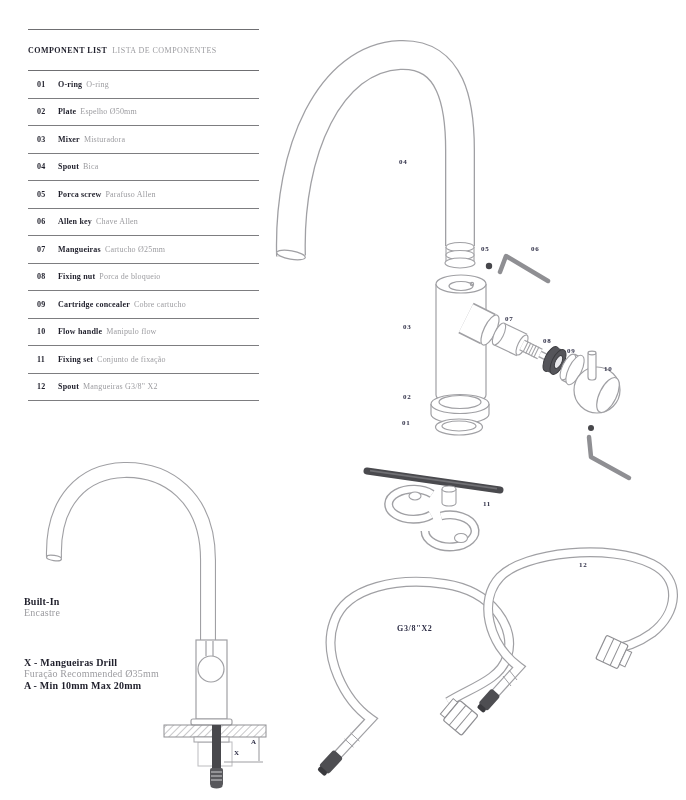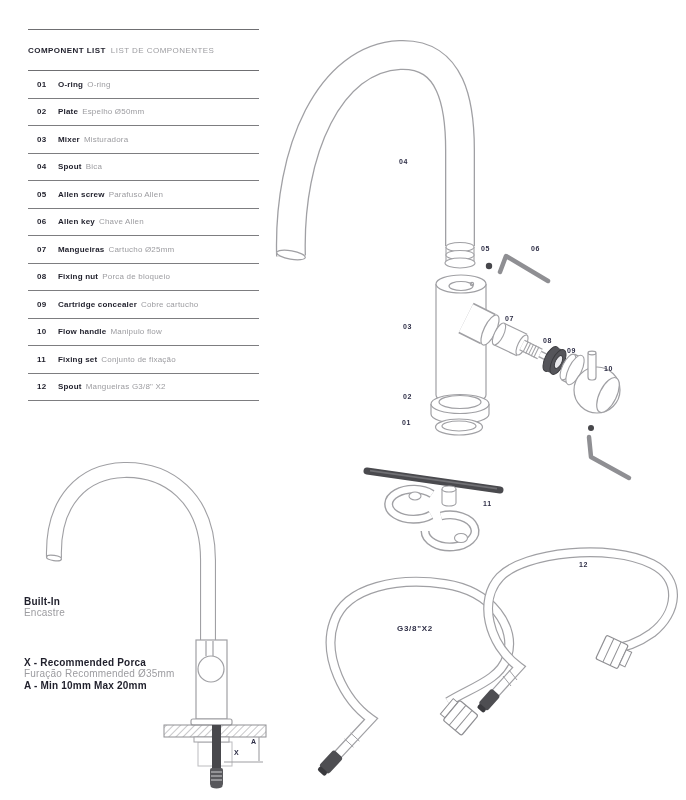"COMPONENT LIST" .page { font-family: Liberation Sans, sans-serif -> Liberation Serif, serif }
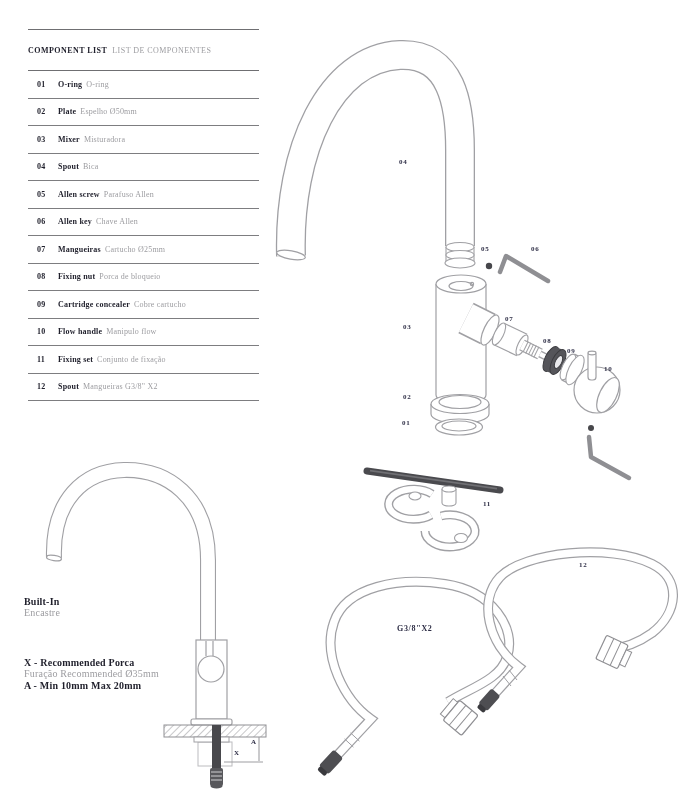"LIST DE COMPONENTES" span.pt { text: LIST -> LISTA }
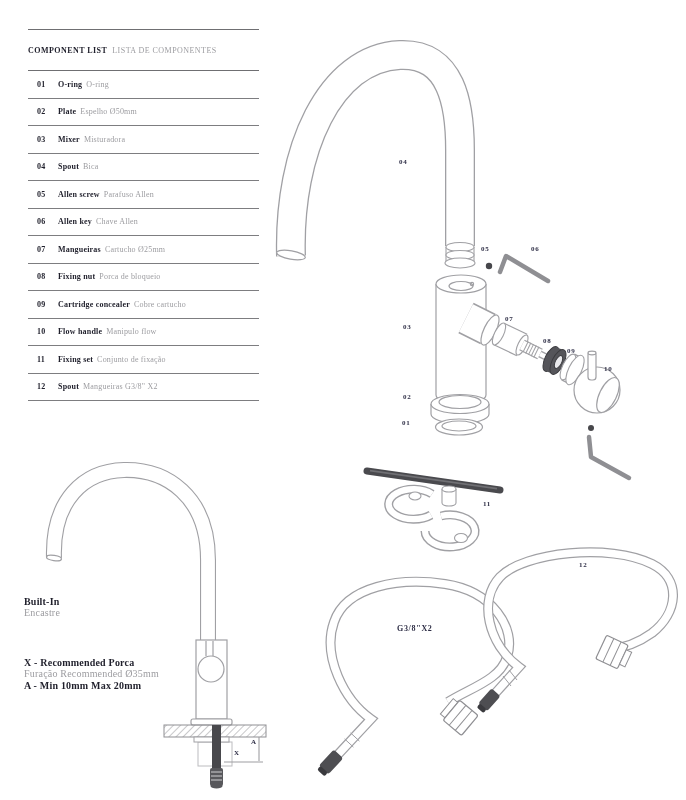"Allen screw" span.en { text: Allen -> Porca }
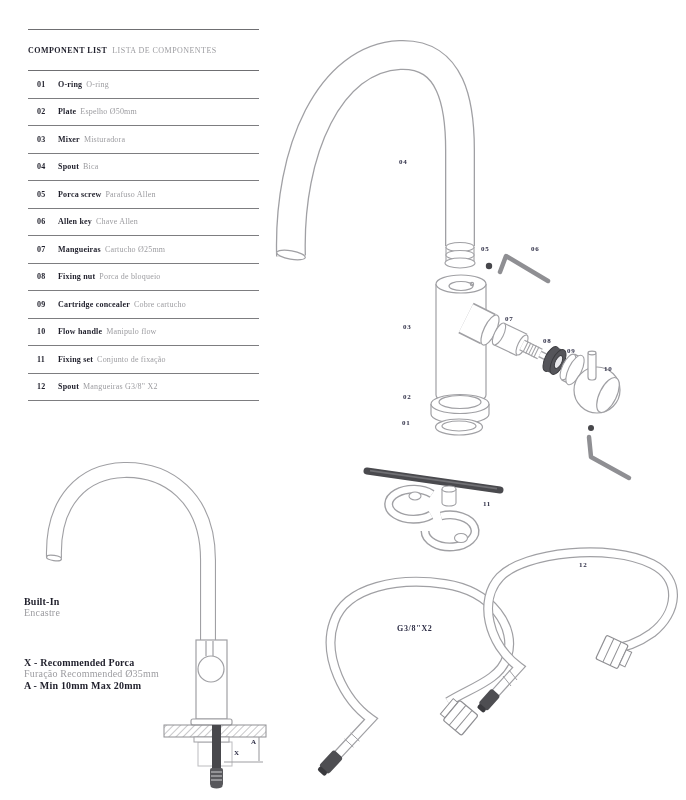"X - Recommended Porca" div.btext { text: Recommended Porca -> Mangueiras Drill }
